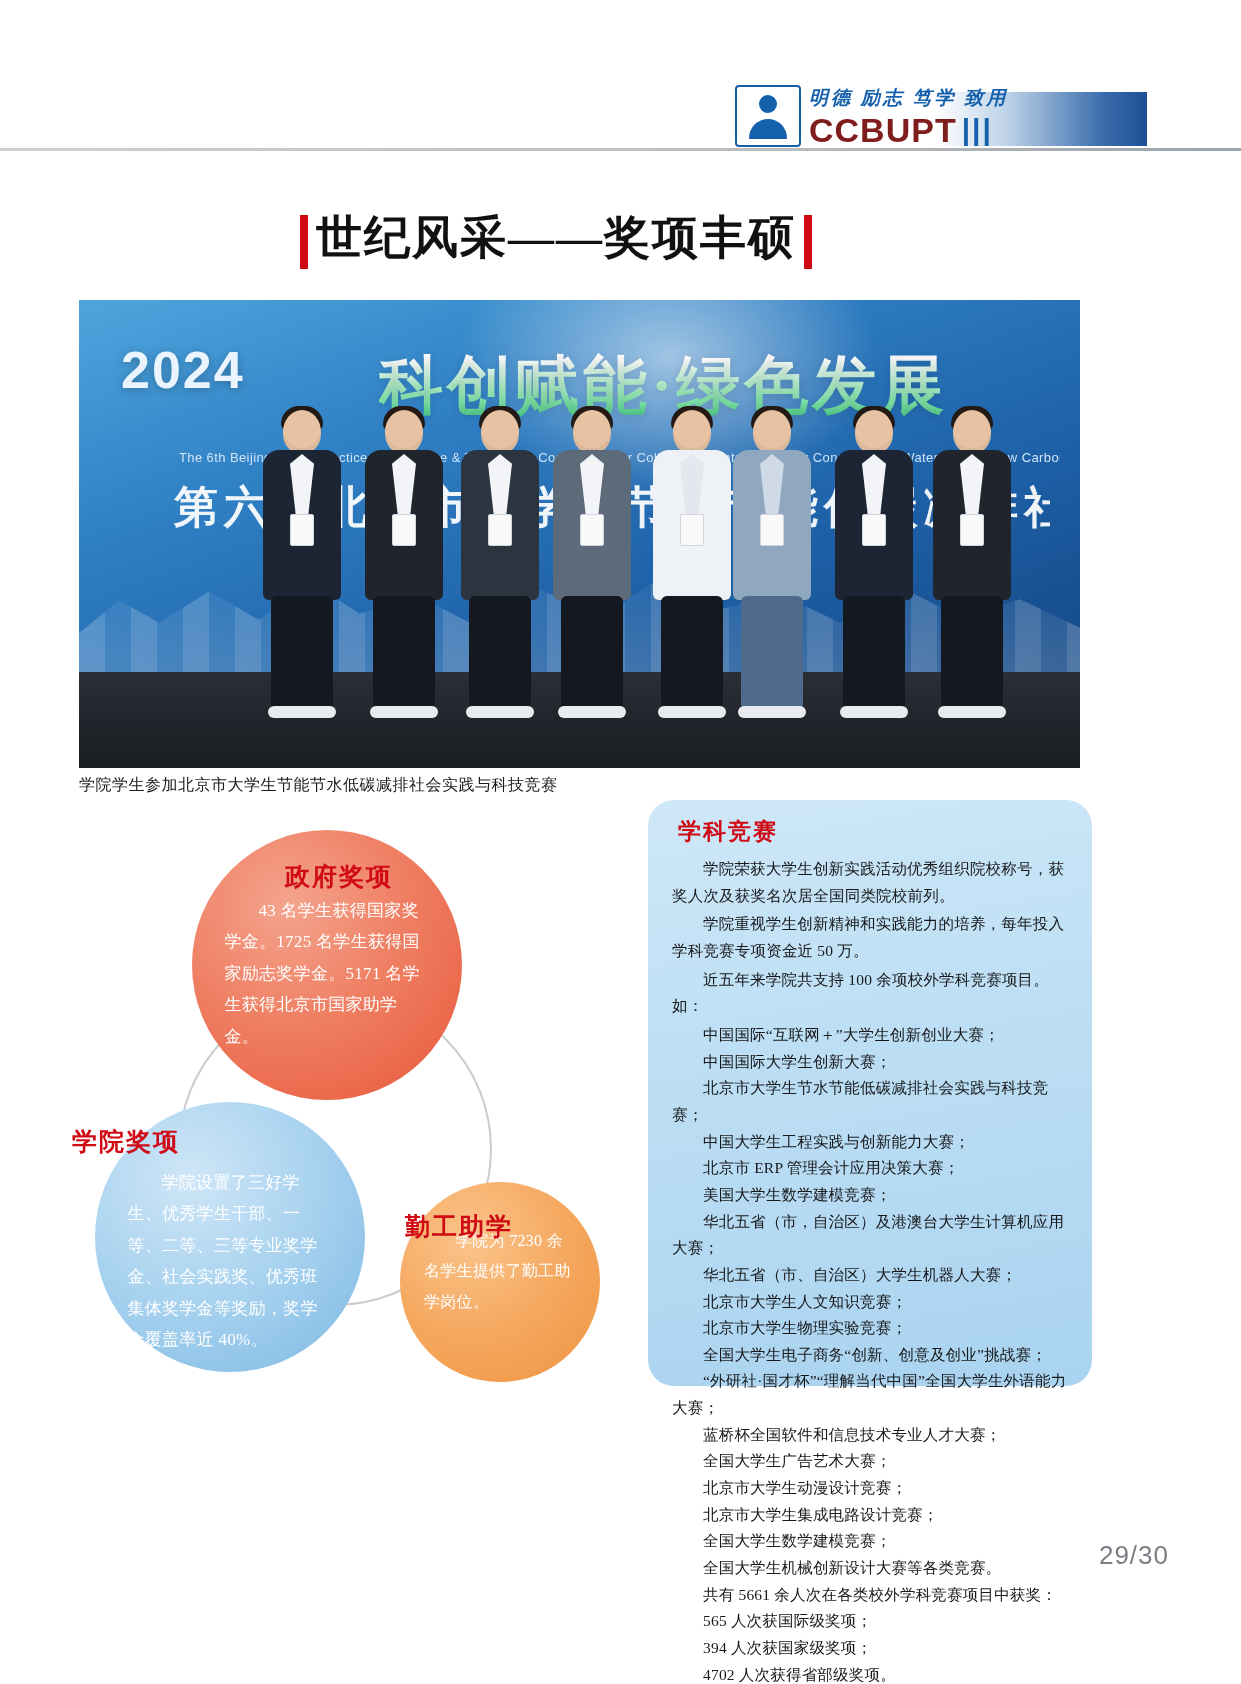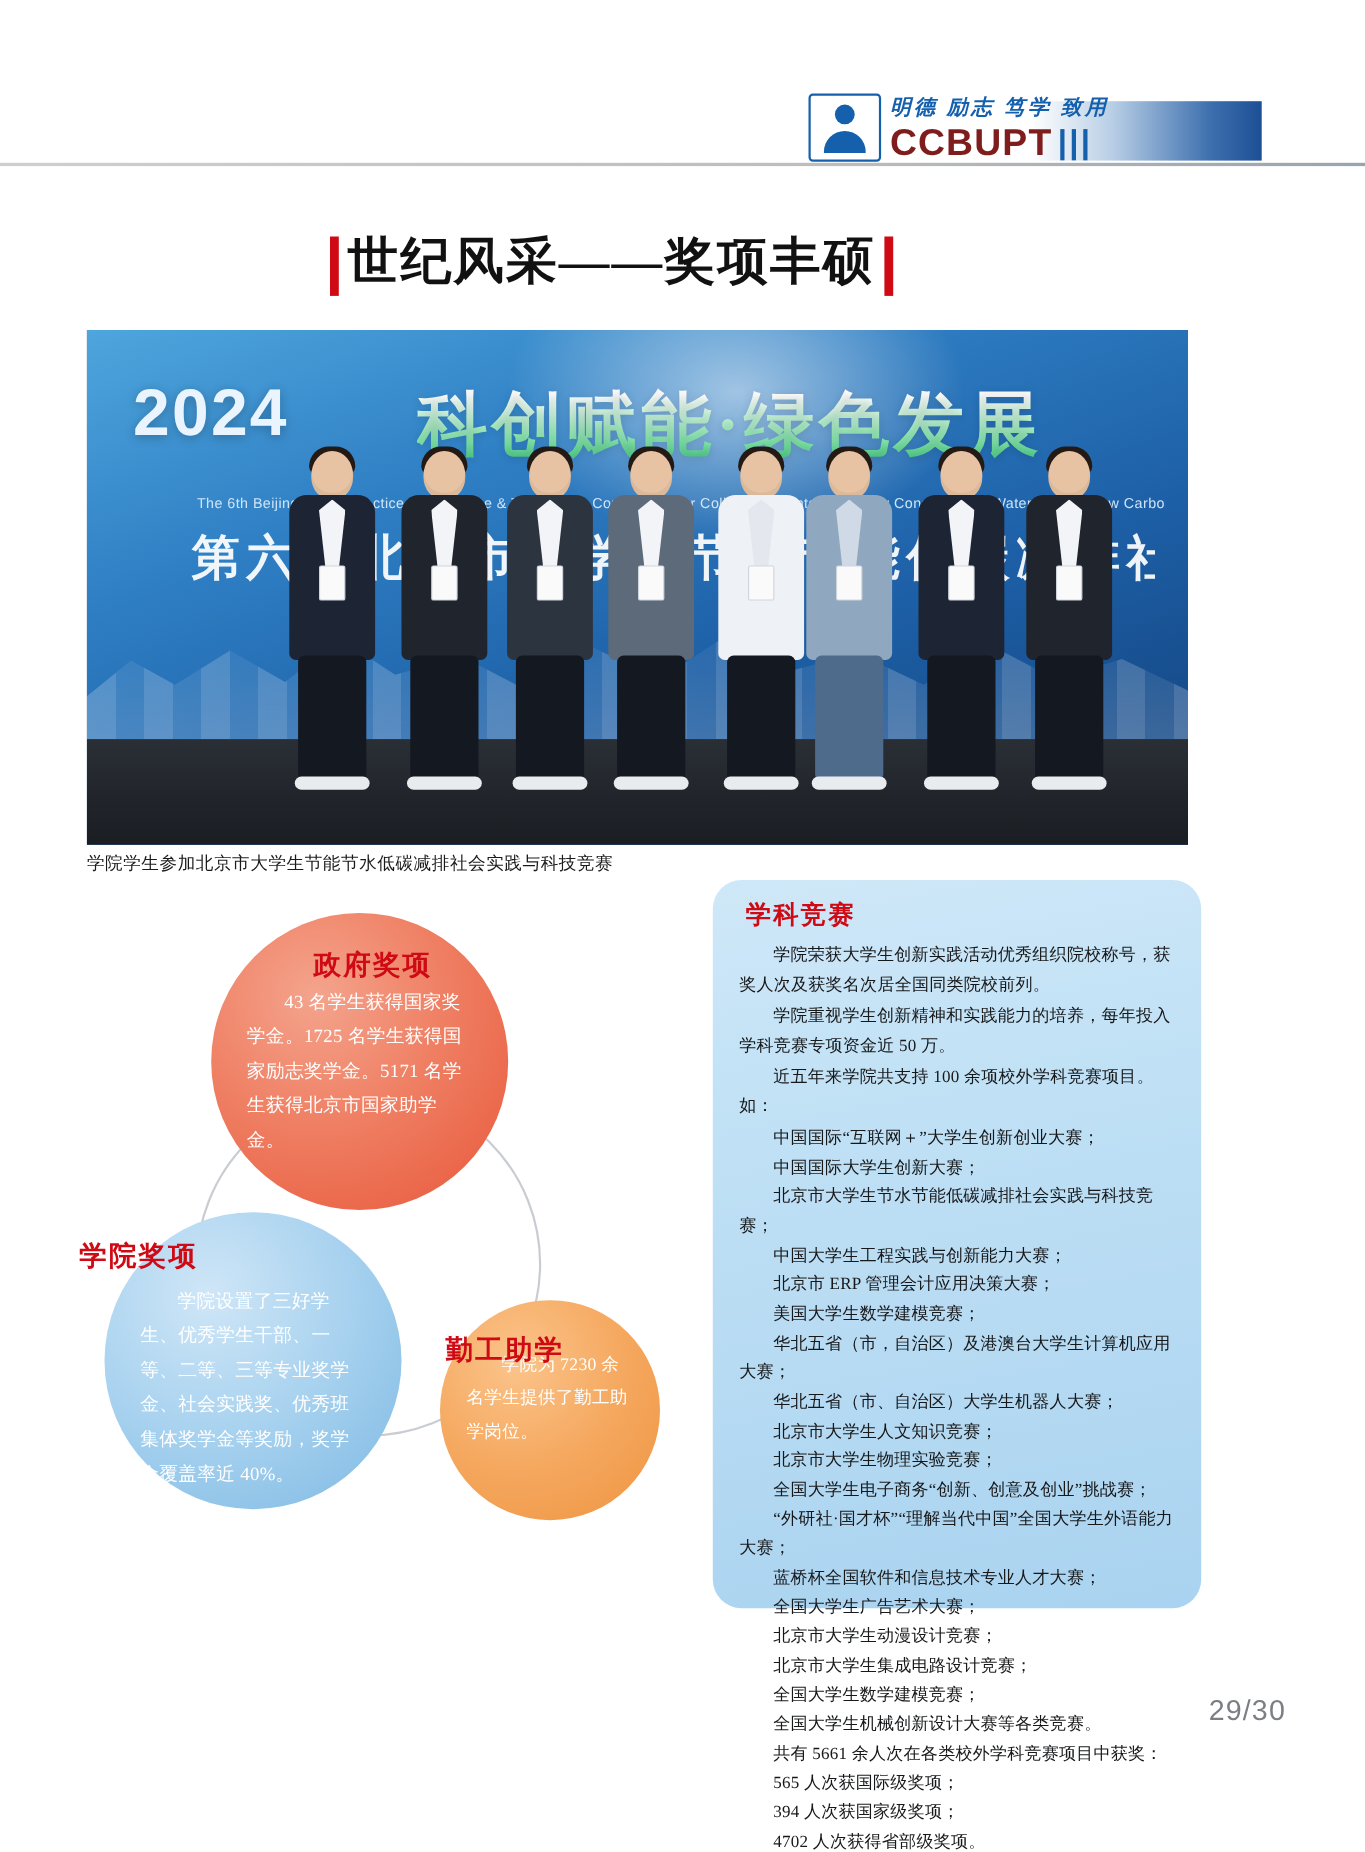"2024" .photo-2024 { font-size: 60px -> 52px }
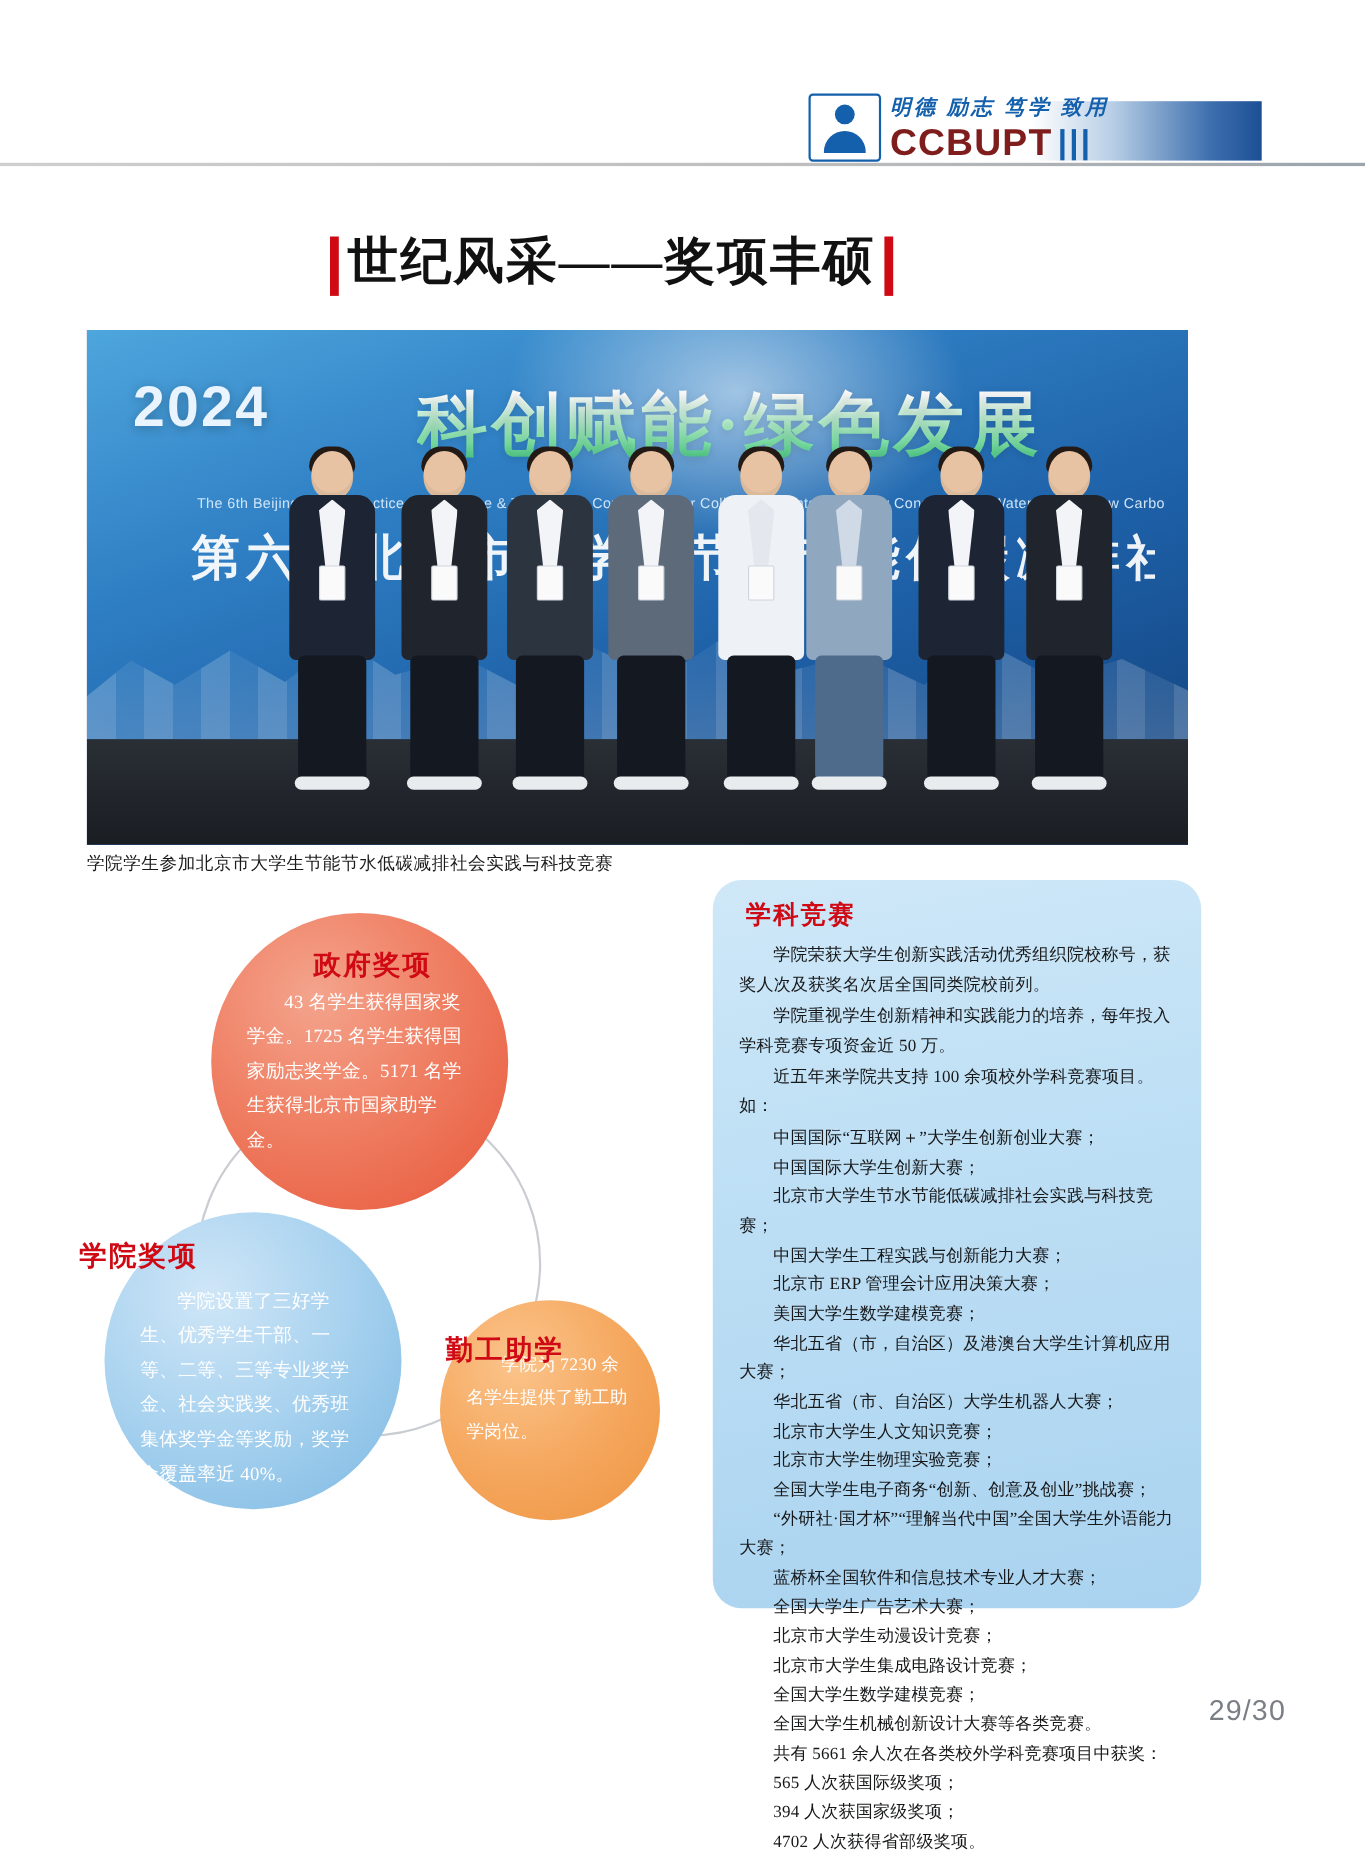"学科竞赛" .panel { height: 662px -> 586px }
